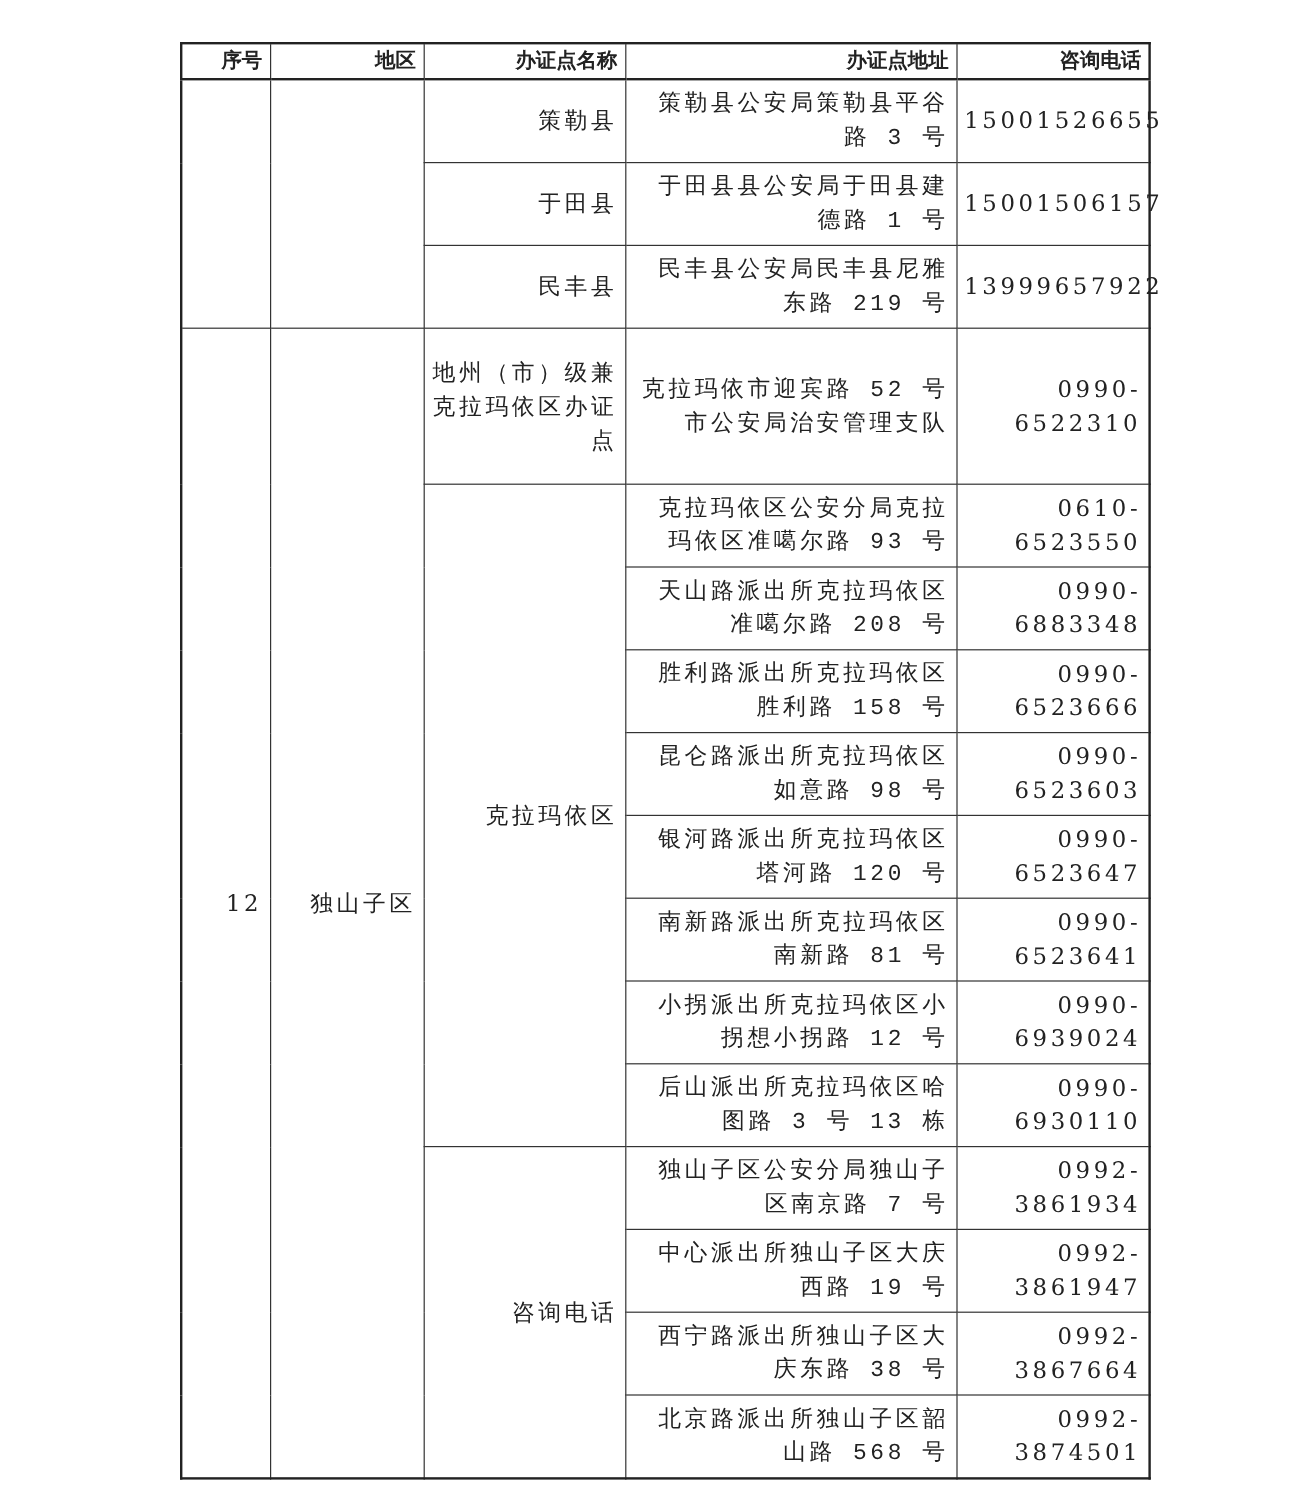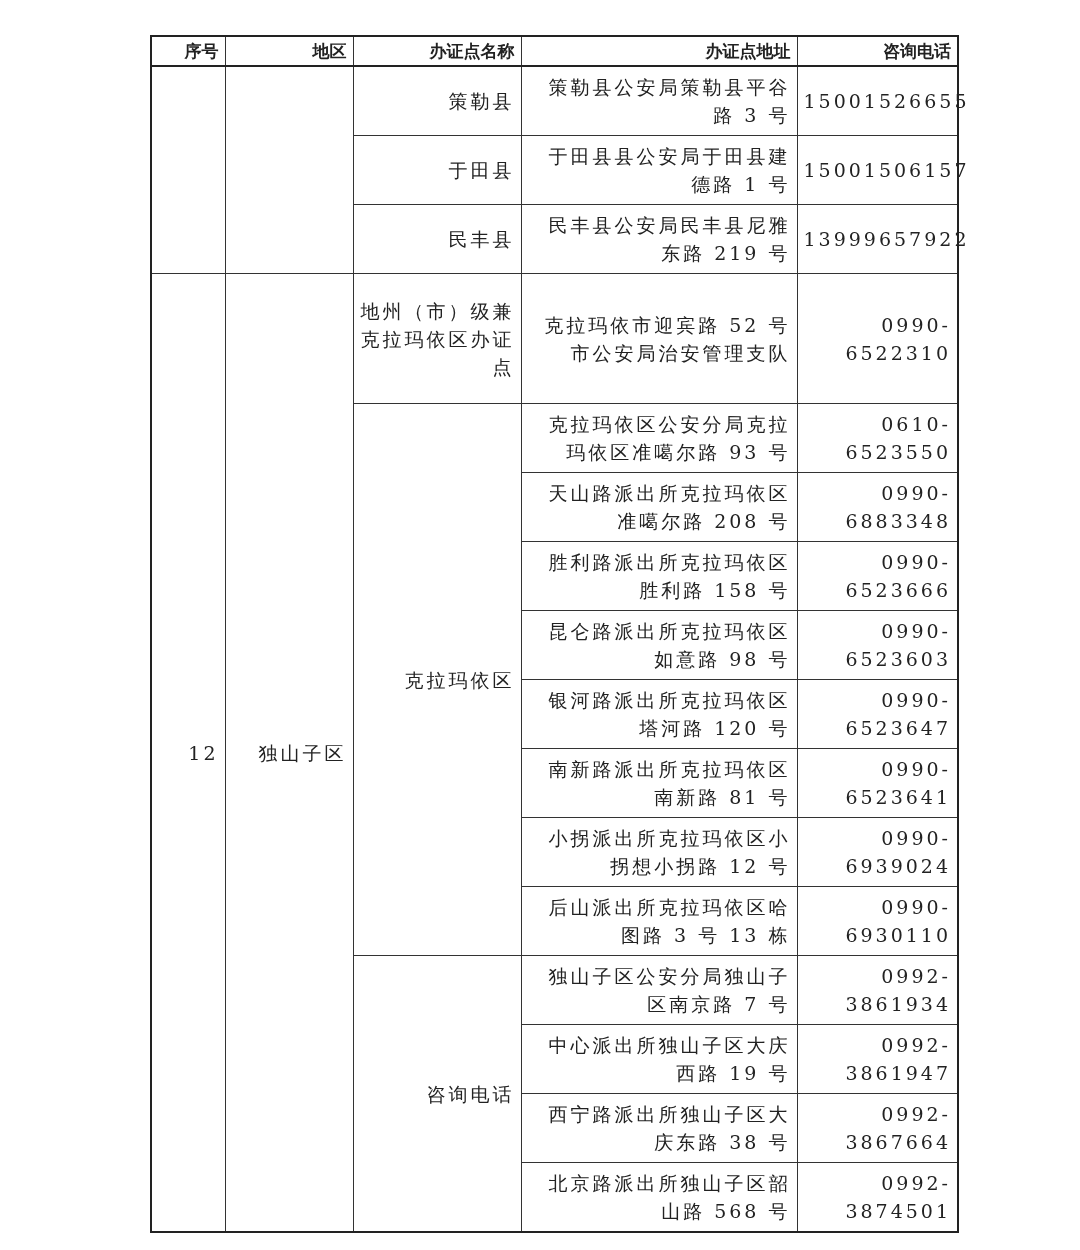"策勒县公安局策勒县平谷路 3 号" td.addr { font-family: none -> Liberation Mono, monospace }
